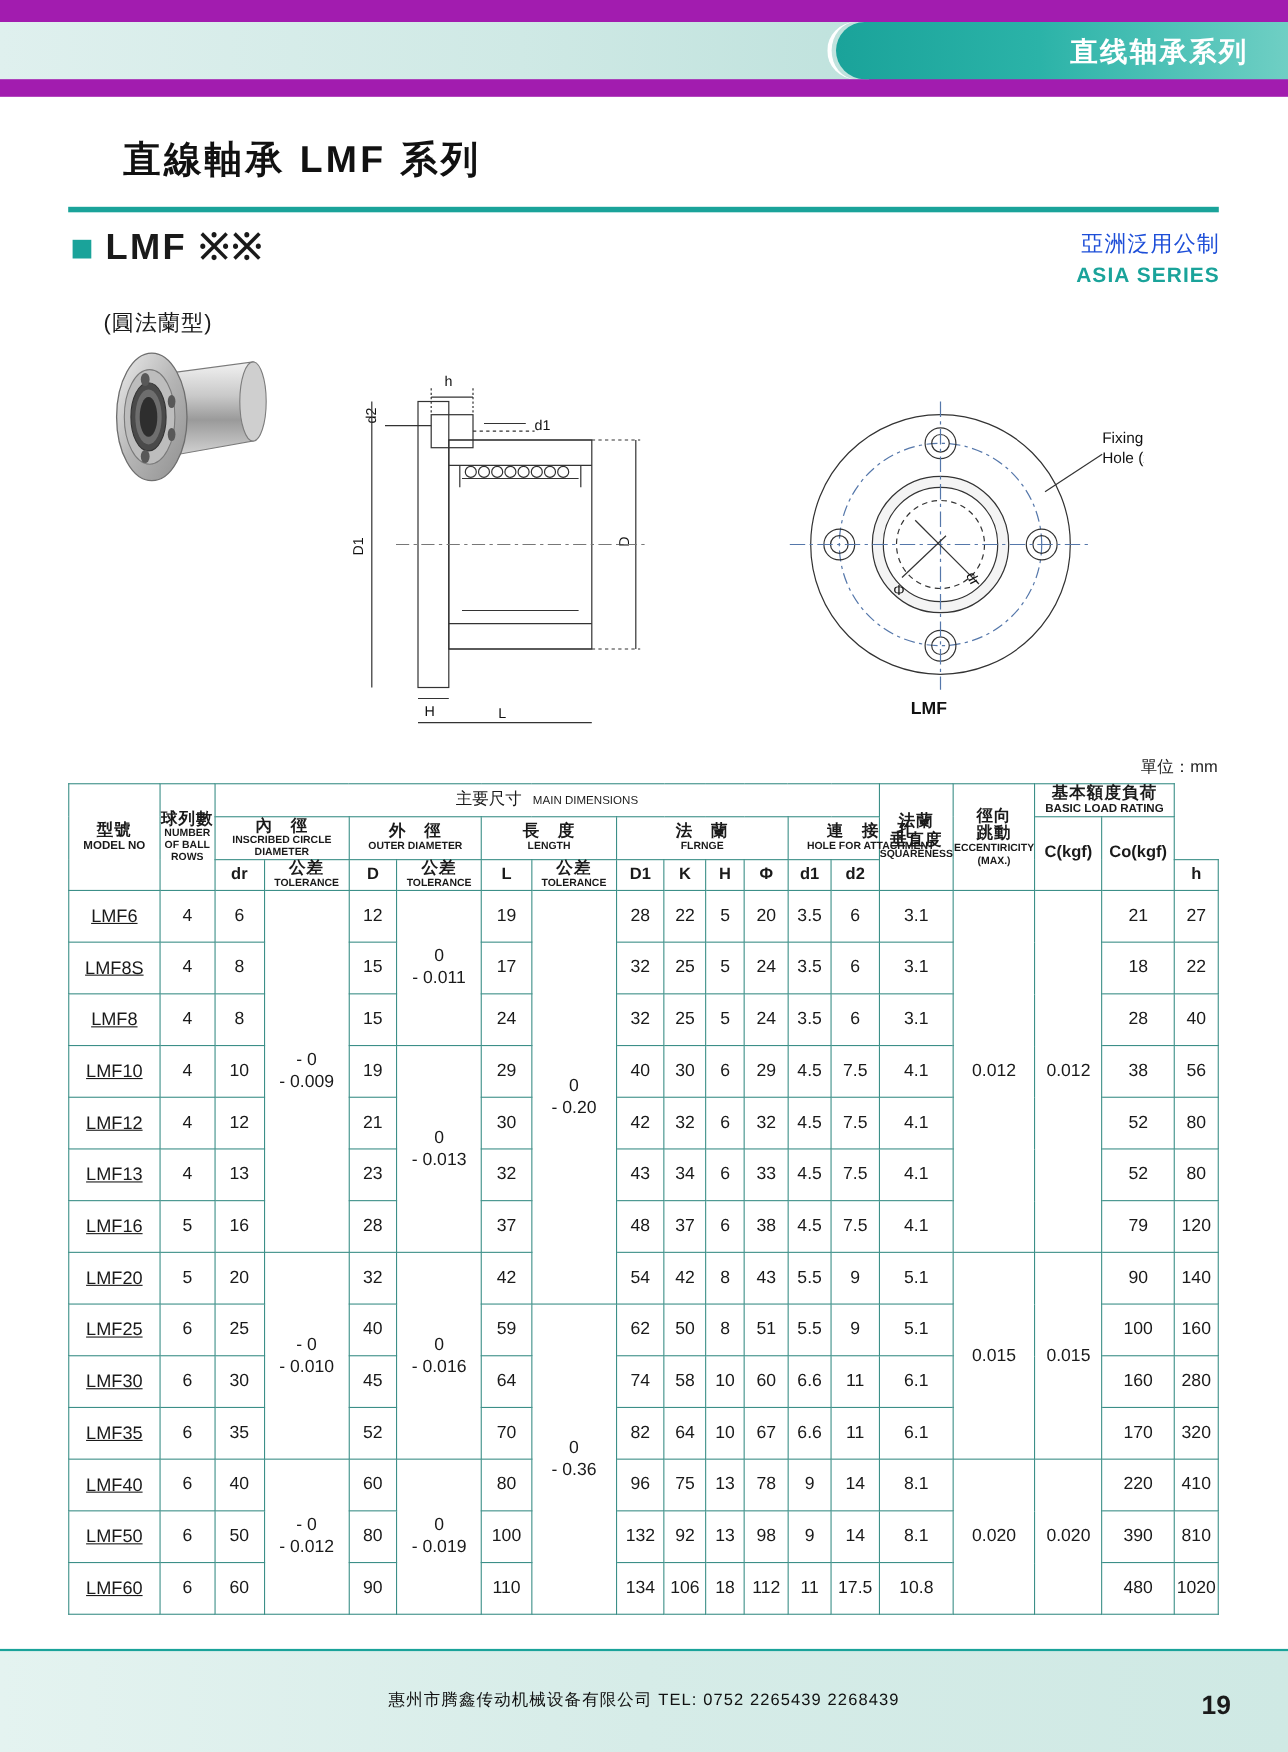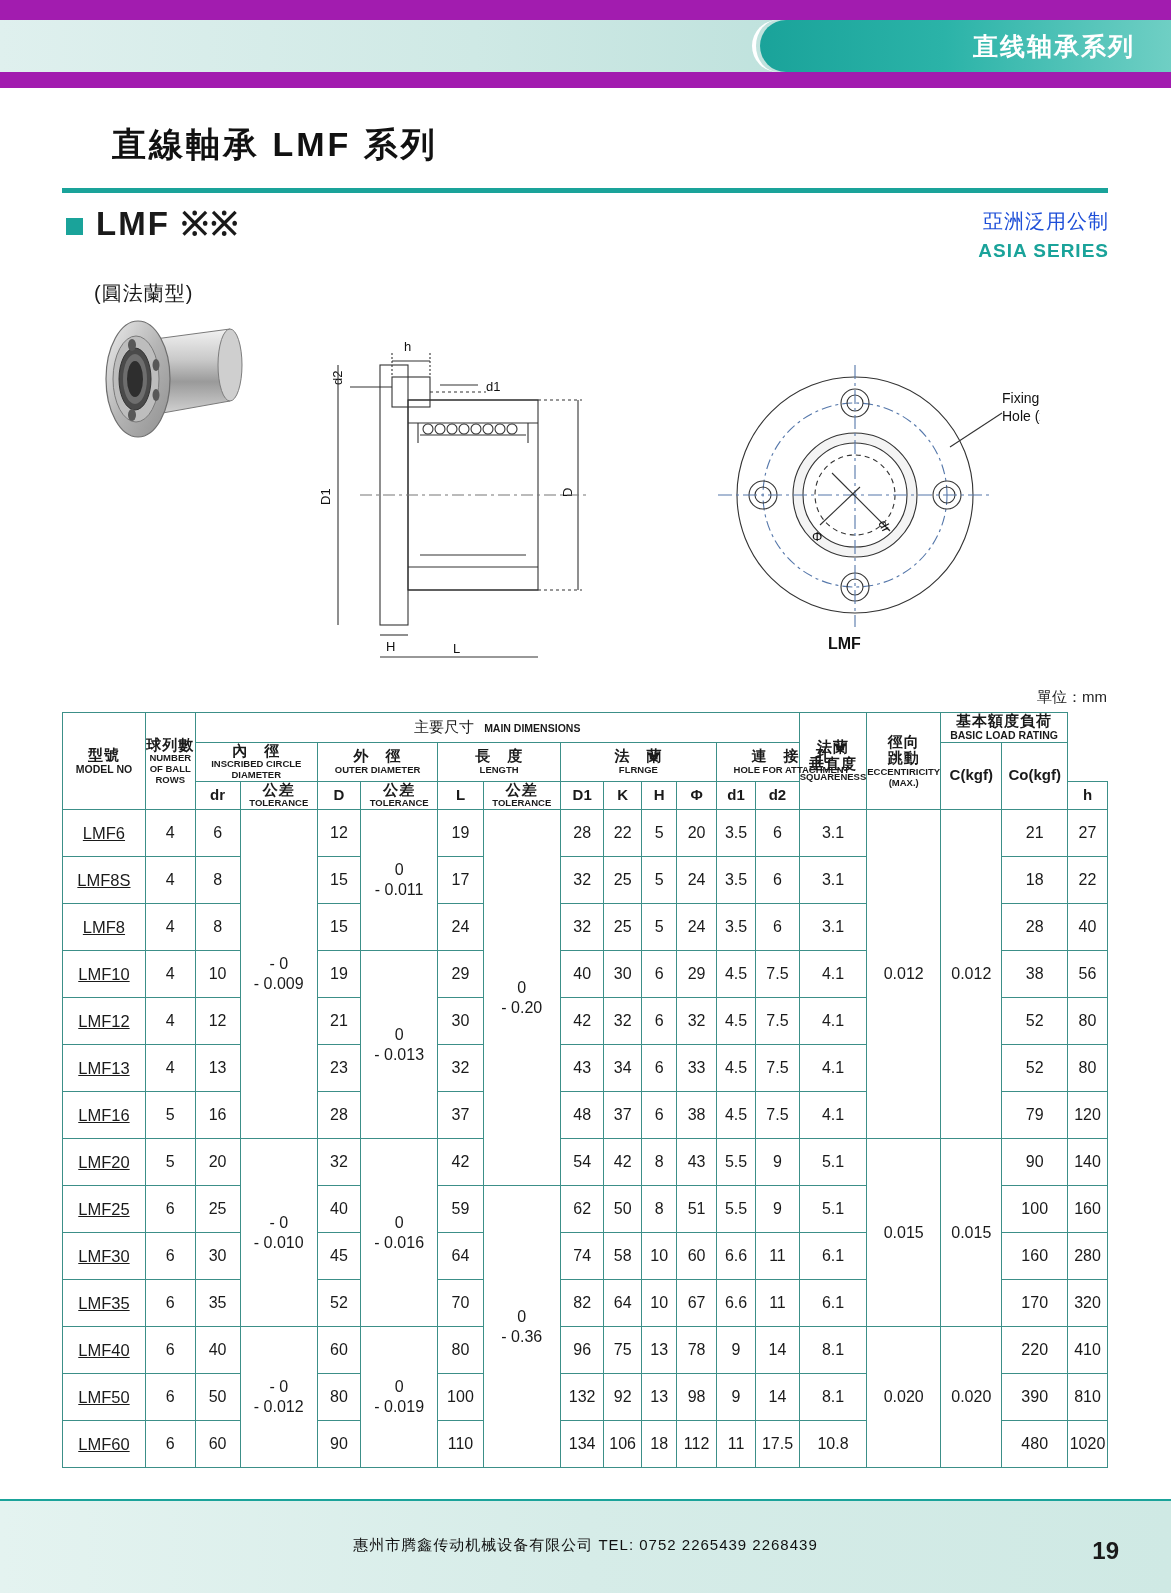"MAIN DIMENSIONS" span { font-weight: 700 -> 400 }
